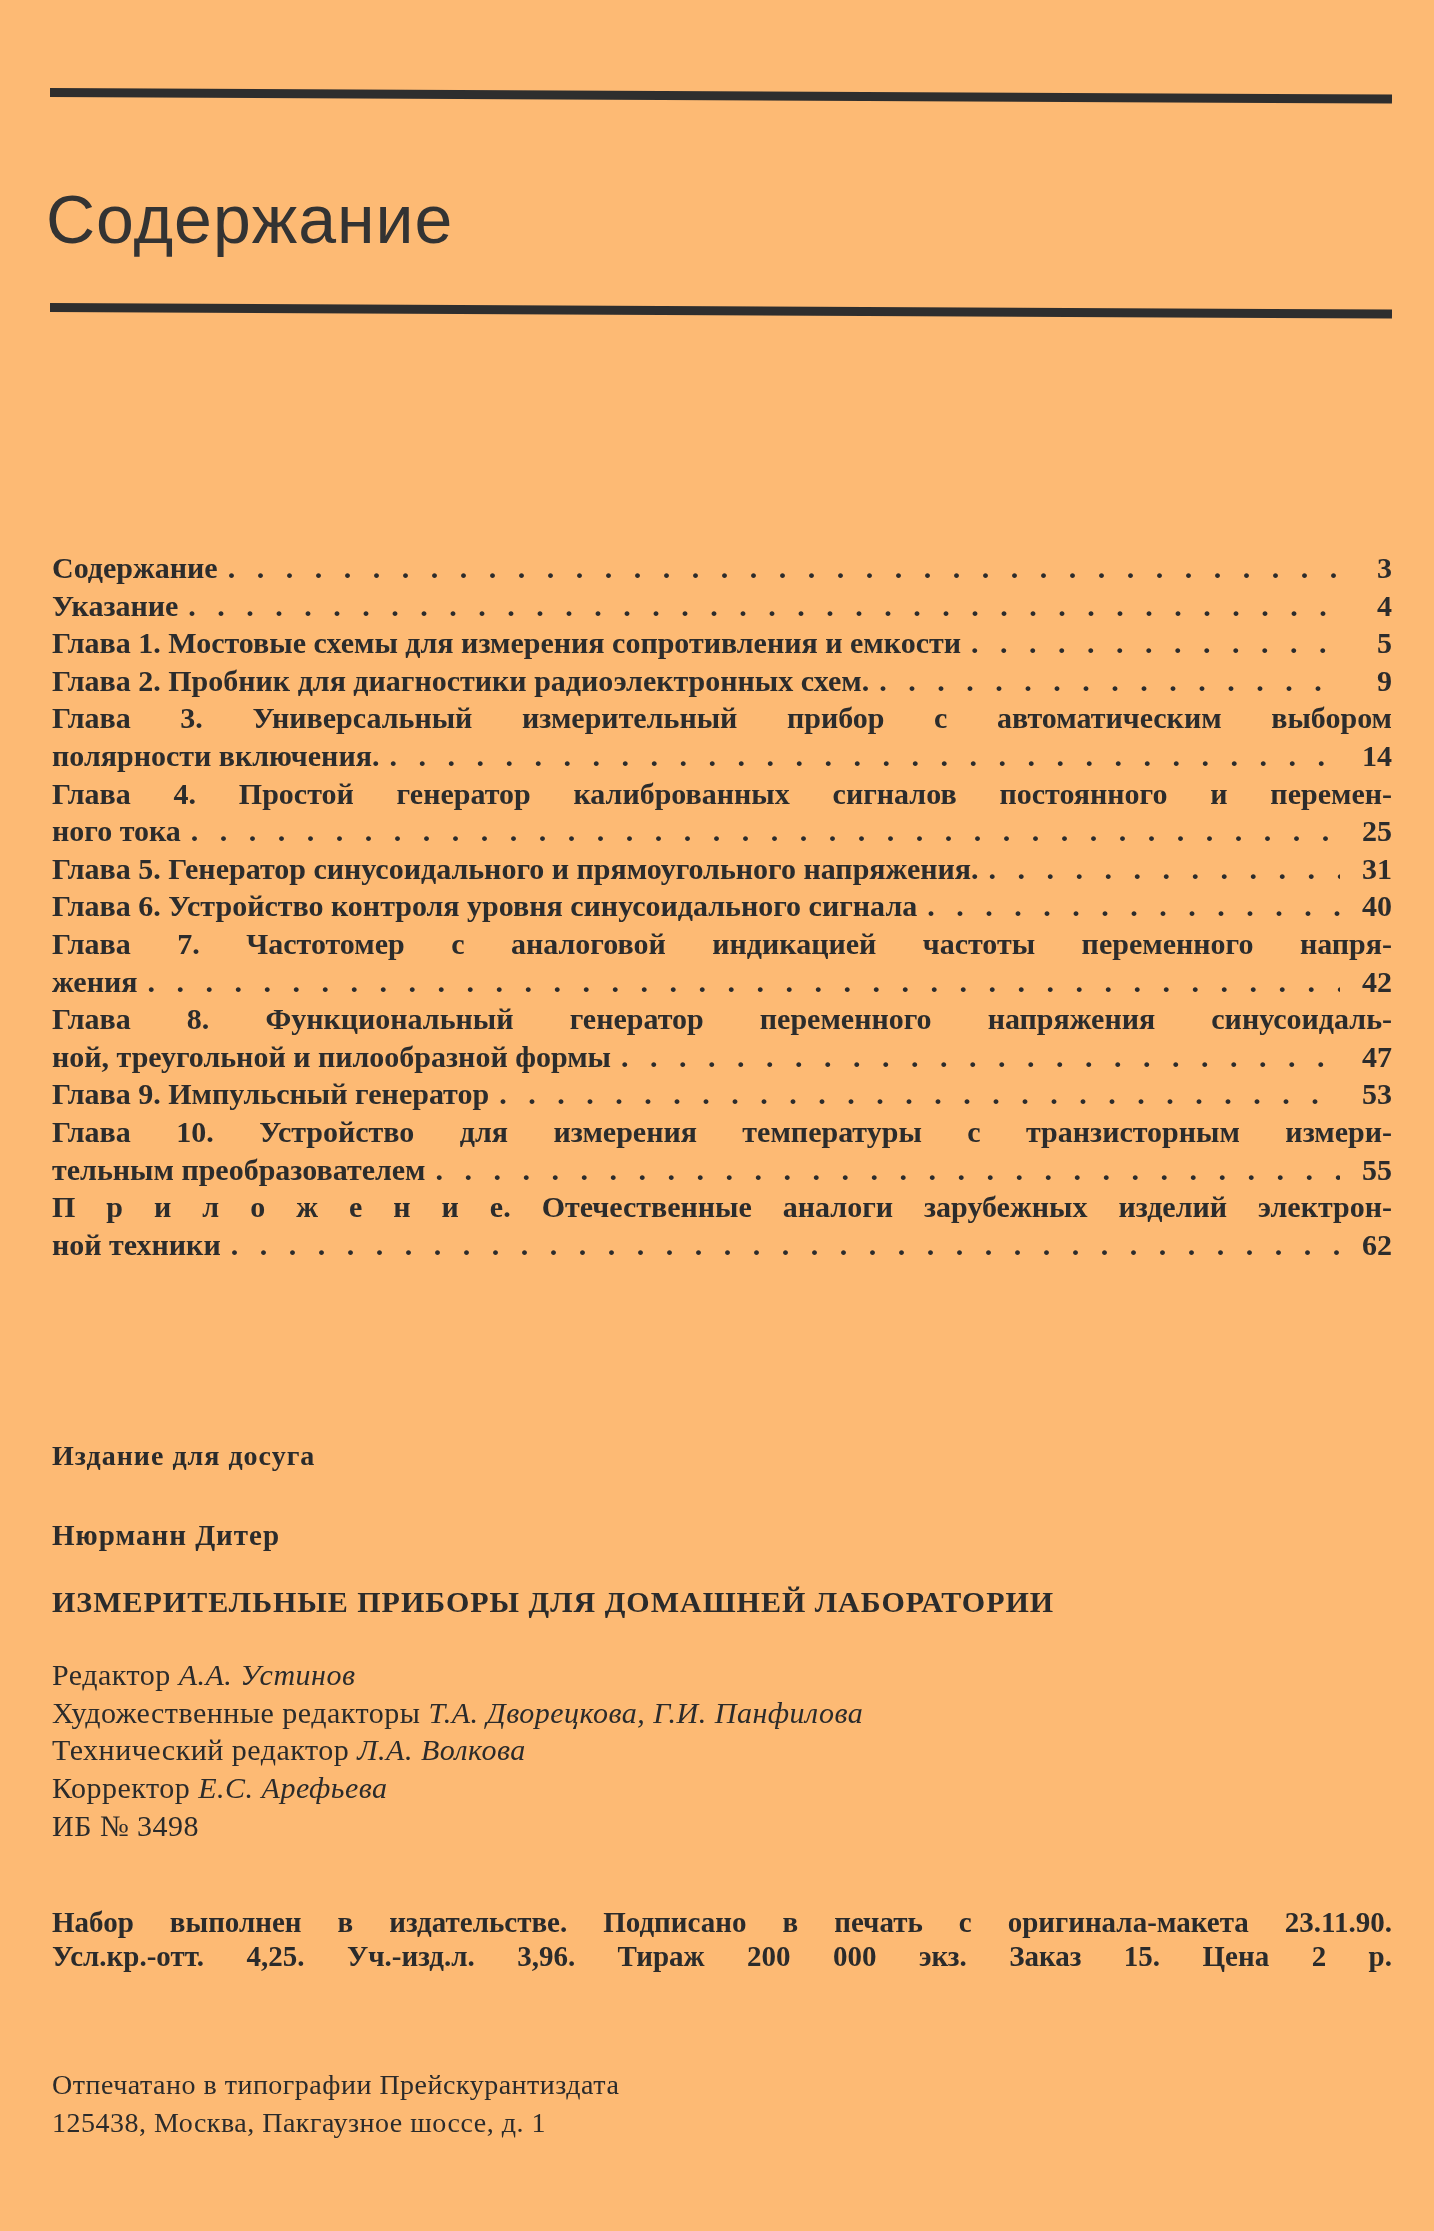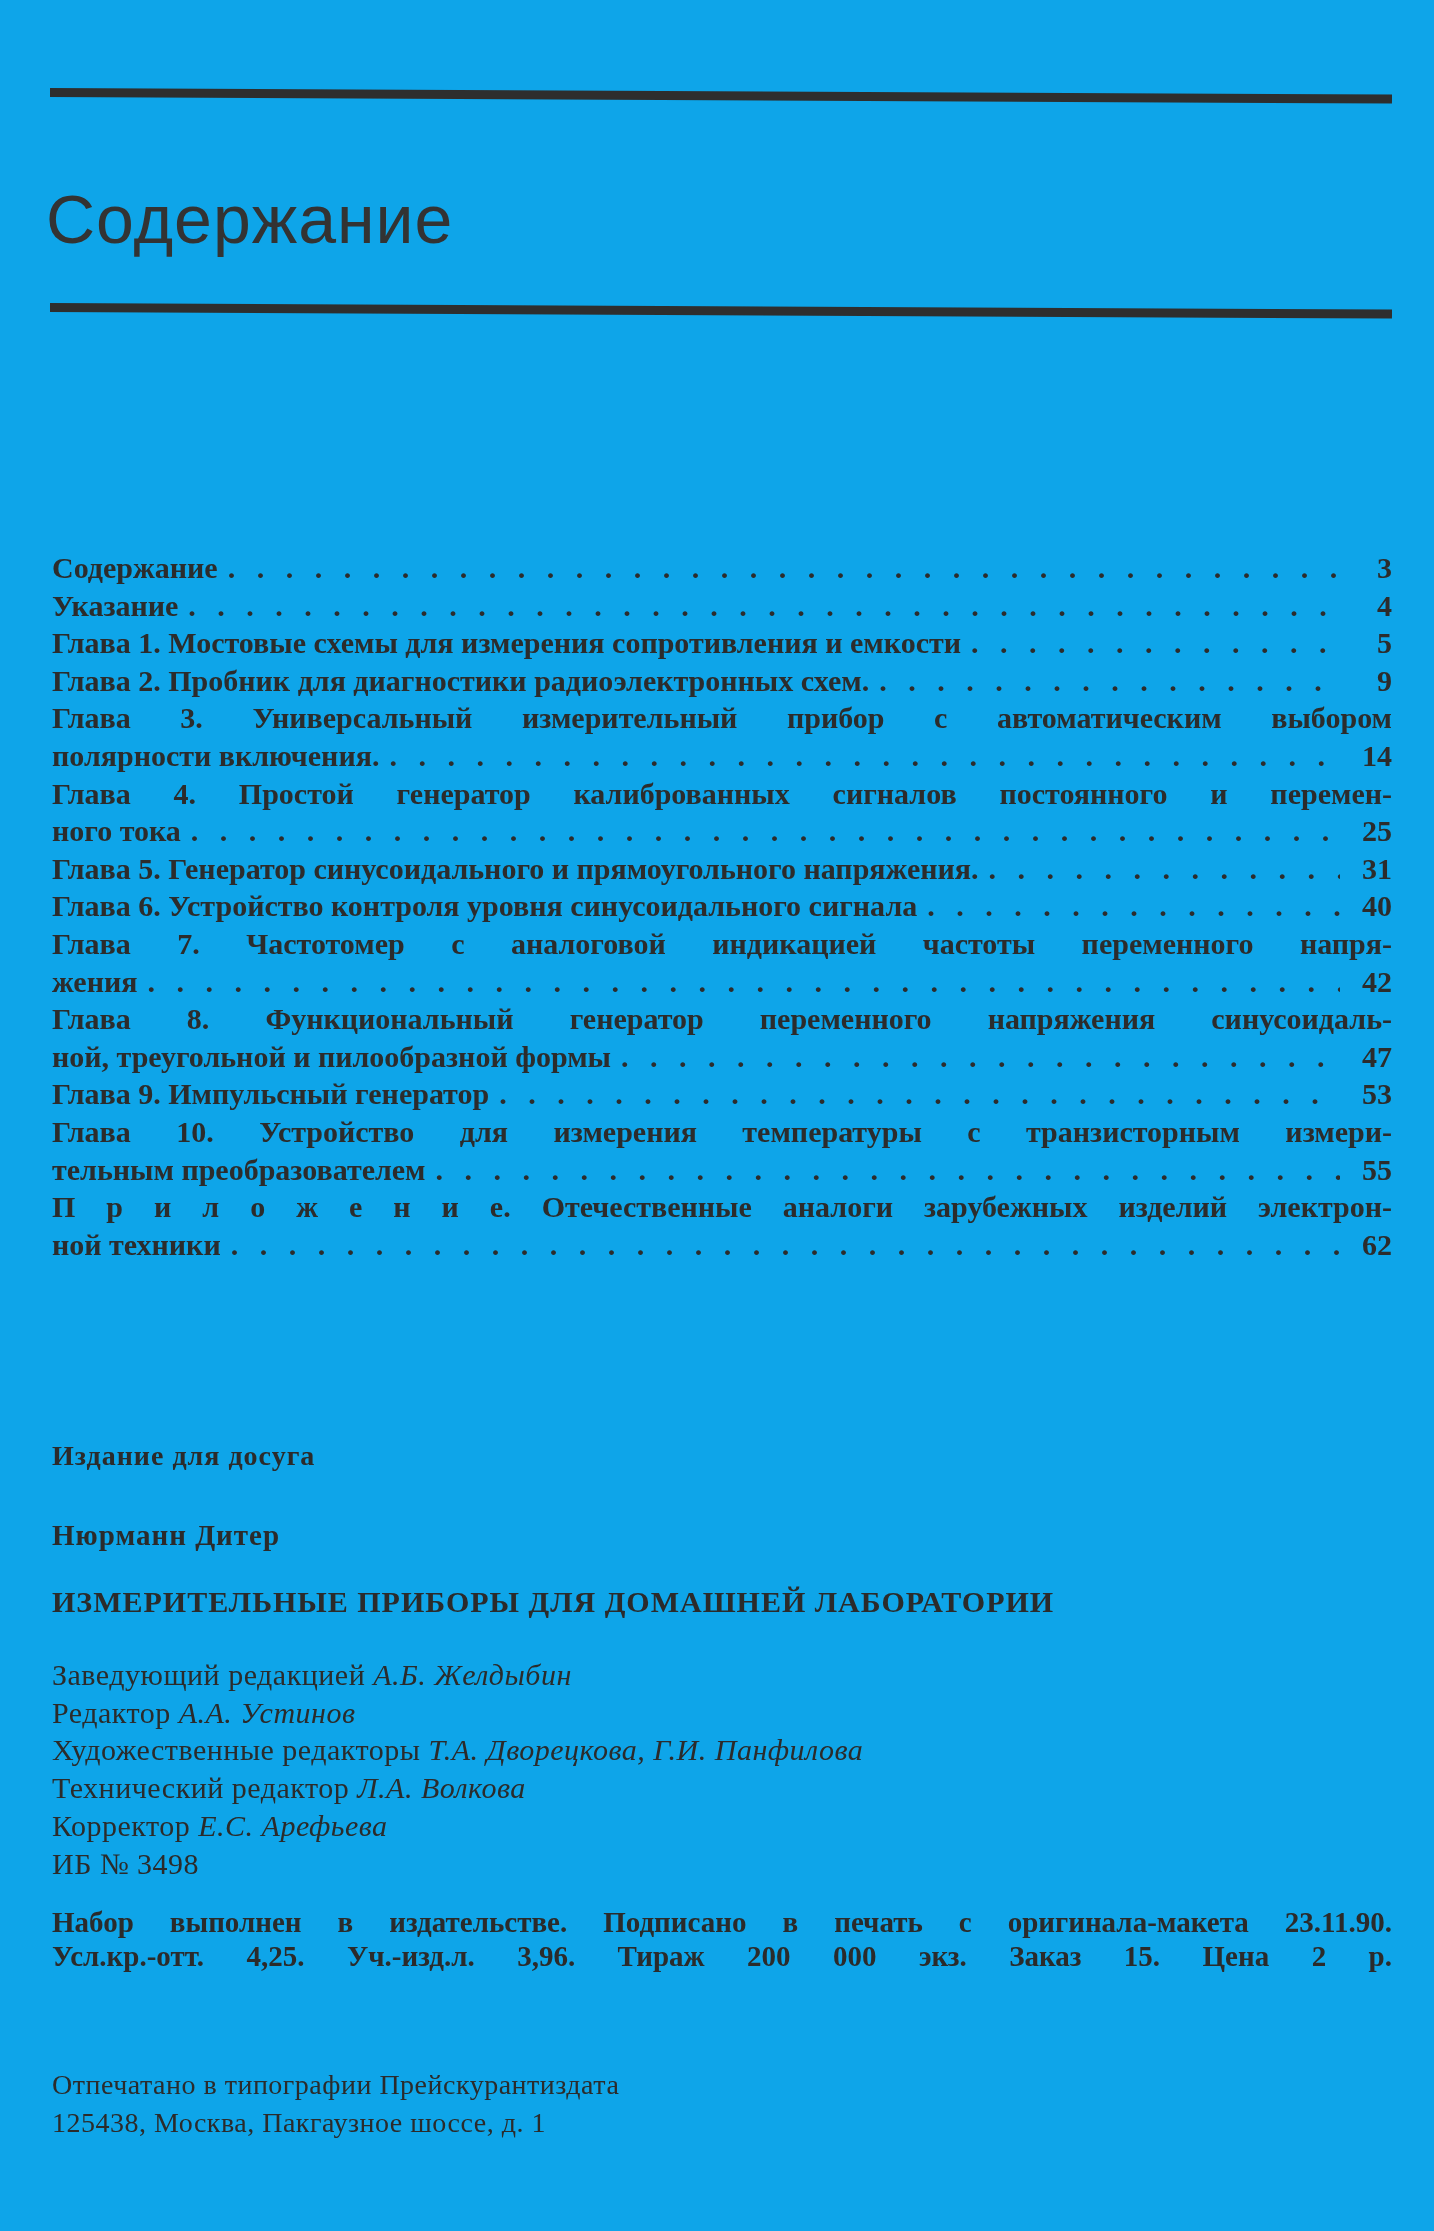"Содержание" .page { background: #0ea5e9 -> #fdba74 }
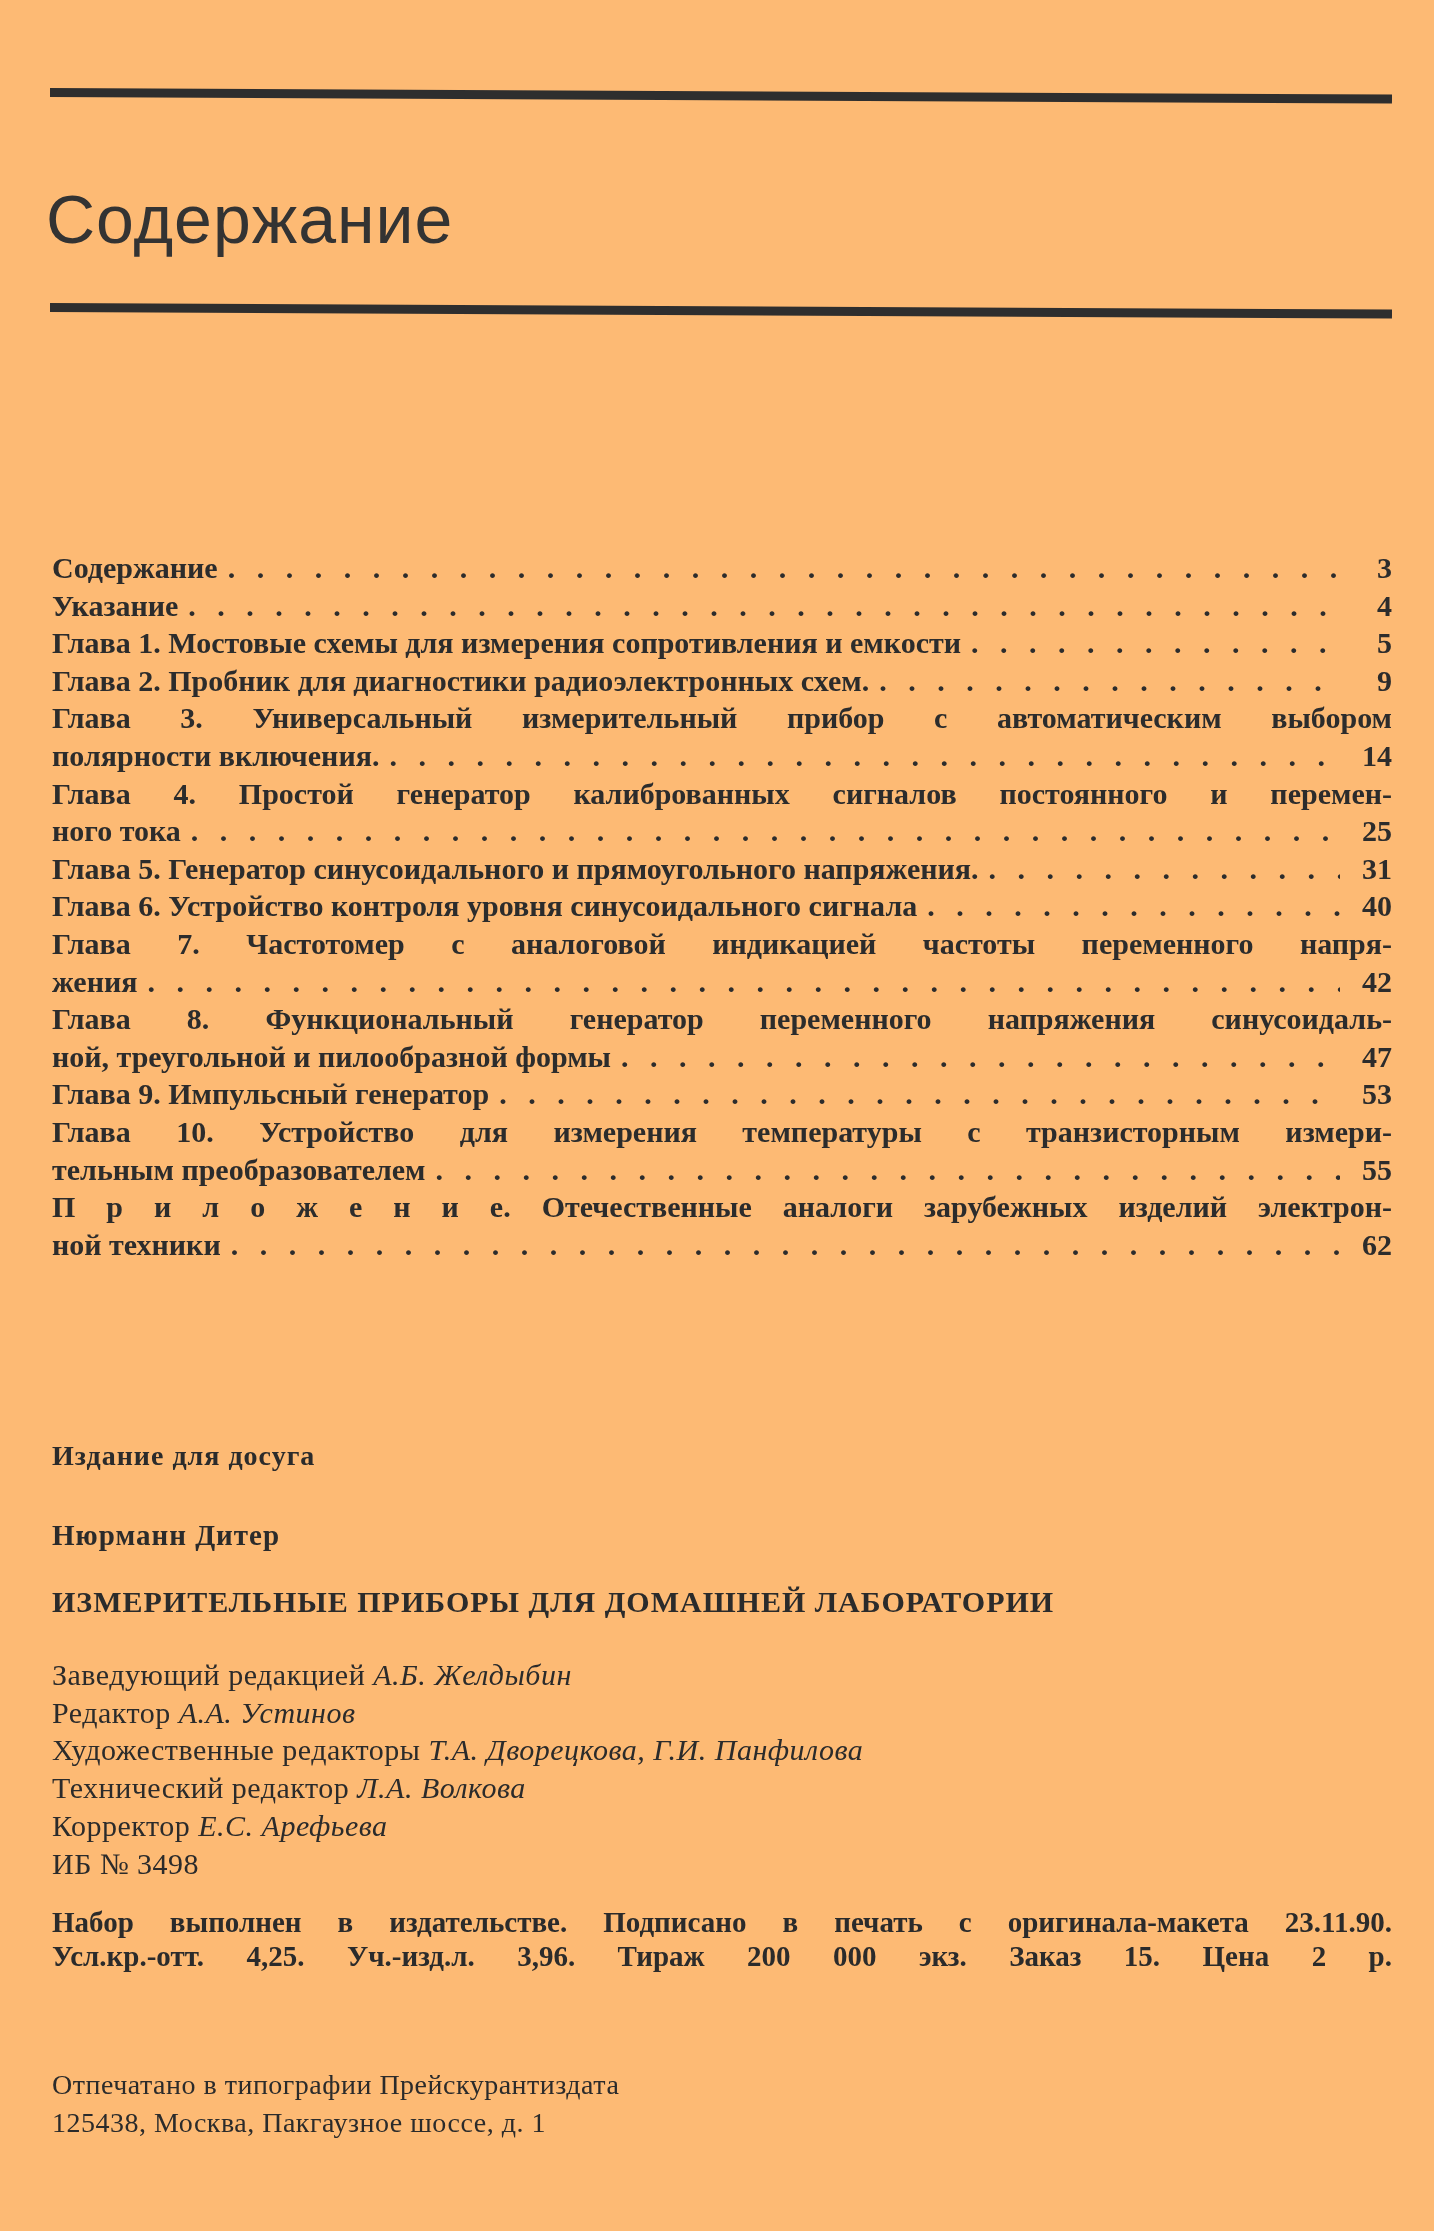"Заведующий редакцией А.Б. Желдыбин" div.staff-line { html: <div><span>Заведующий редакцией </span><span>А.Б. Желдыбин</span></div> -> none }
